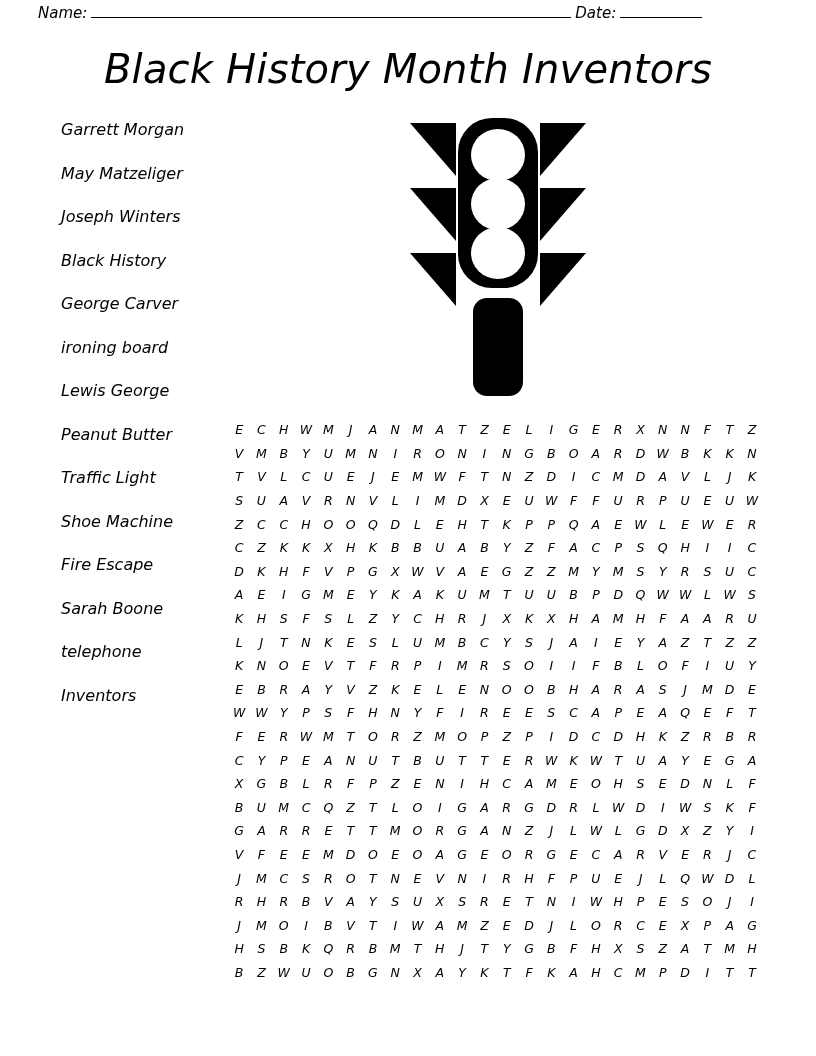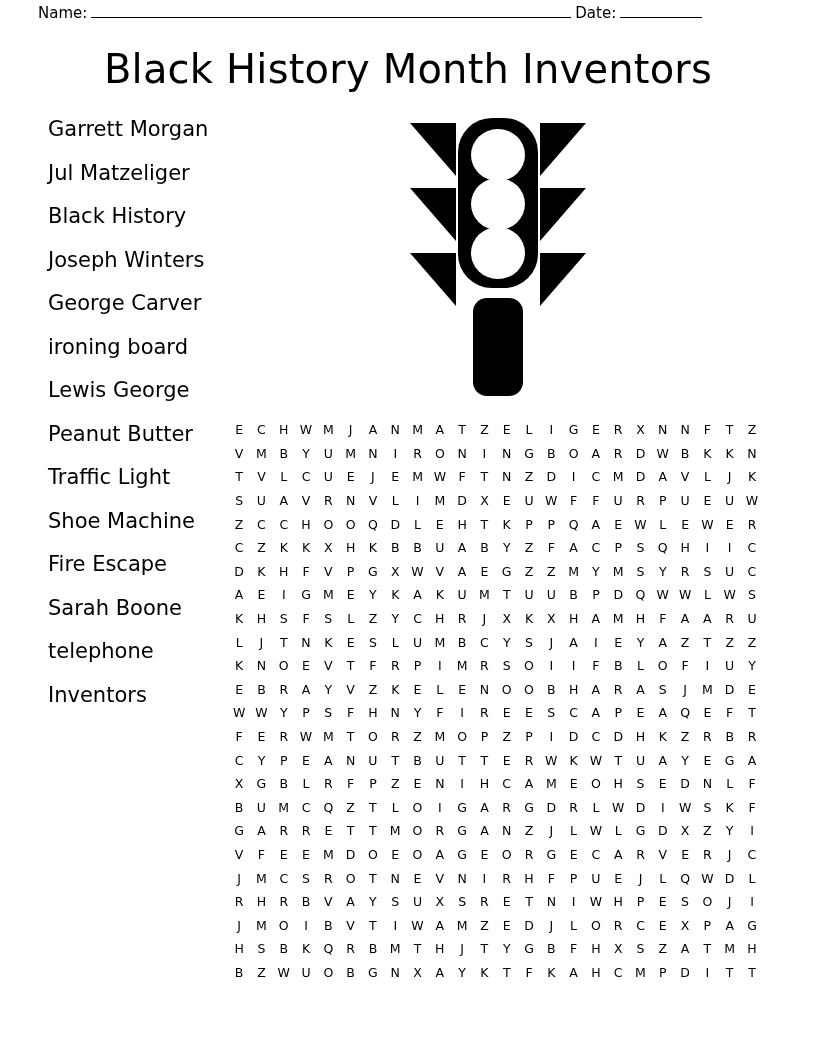"Name:" .page { font-style: none -> italic }
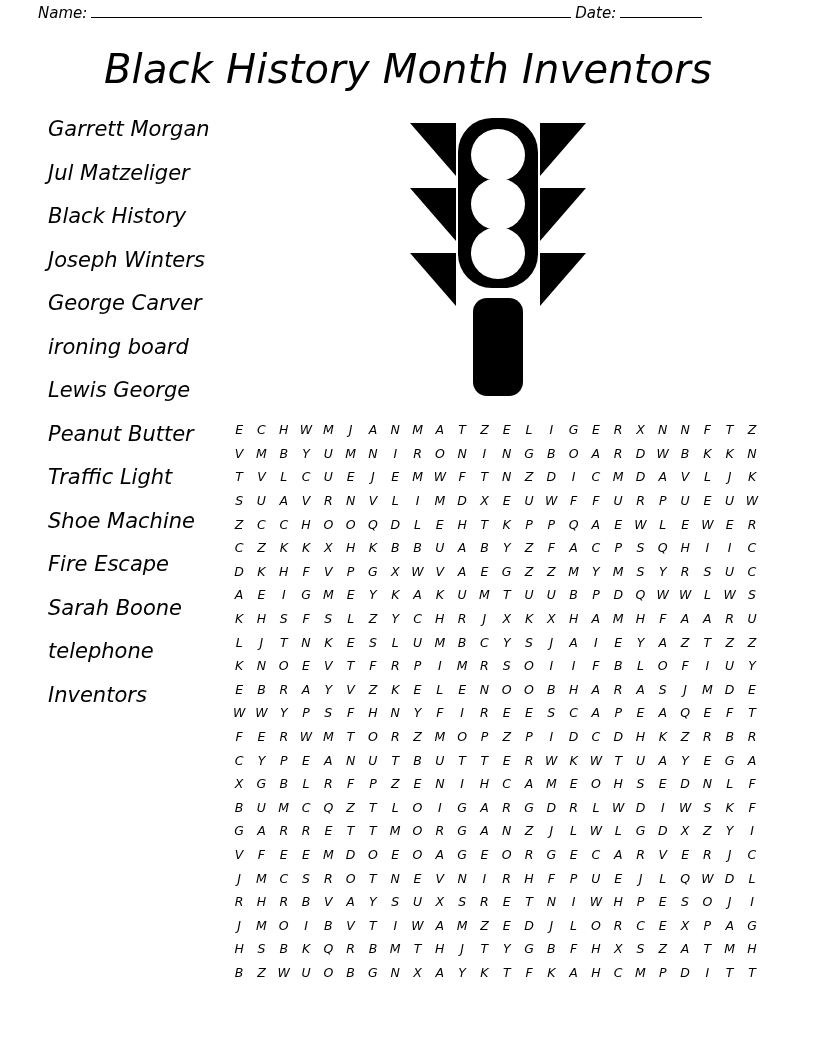"Garrett Morgan" .word { font-size: 21px -> 16px; margin-left: none -> 13px }
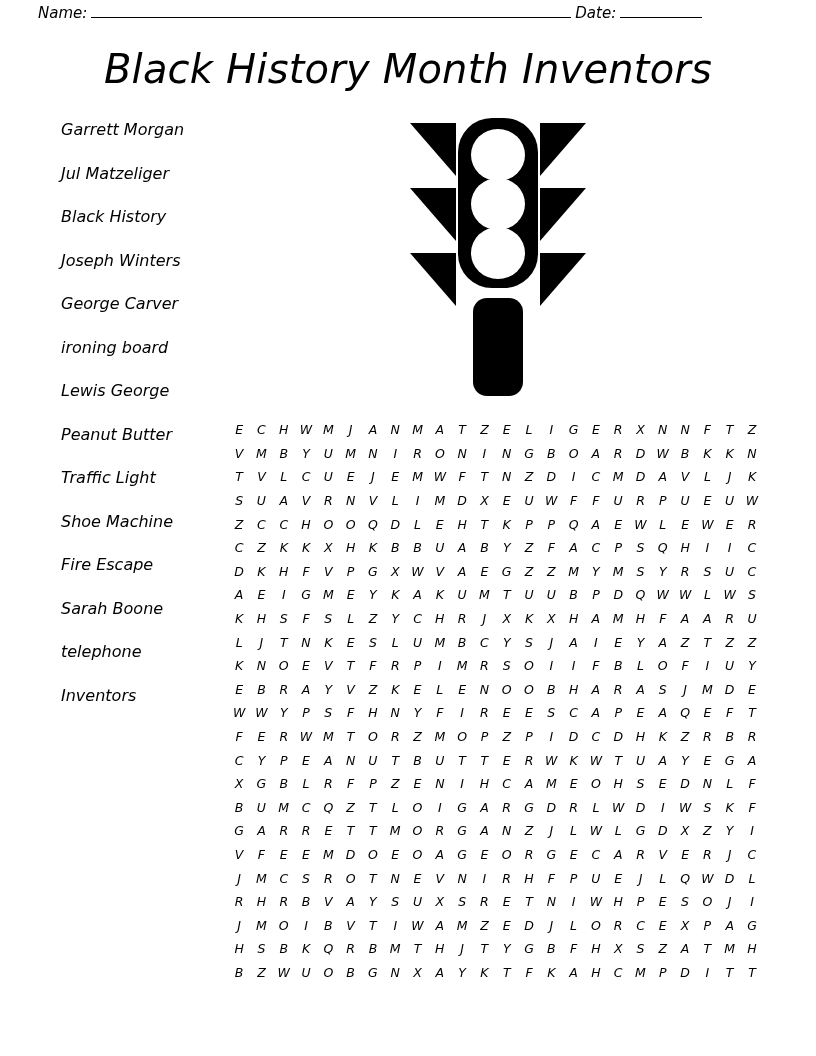"Jul Matzeliger" div.word { text: Jul -> May }
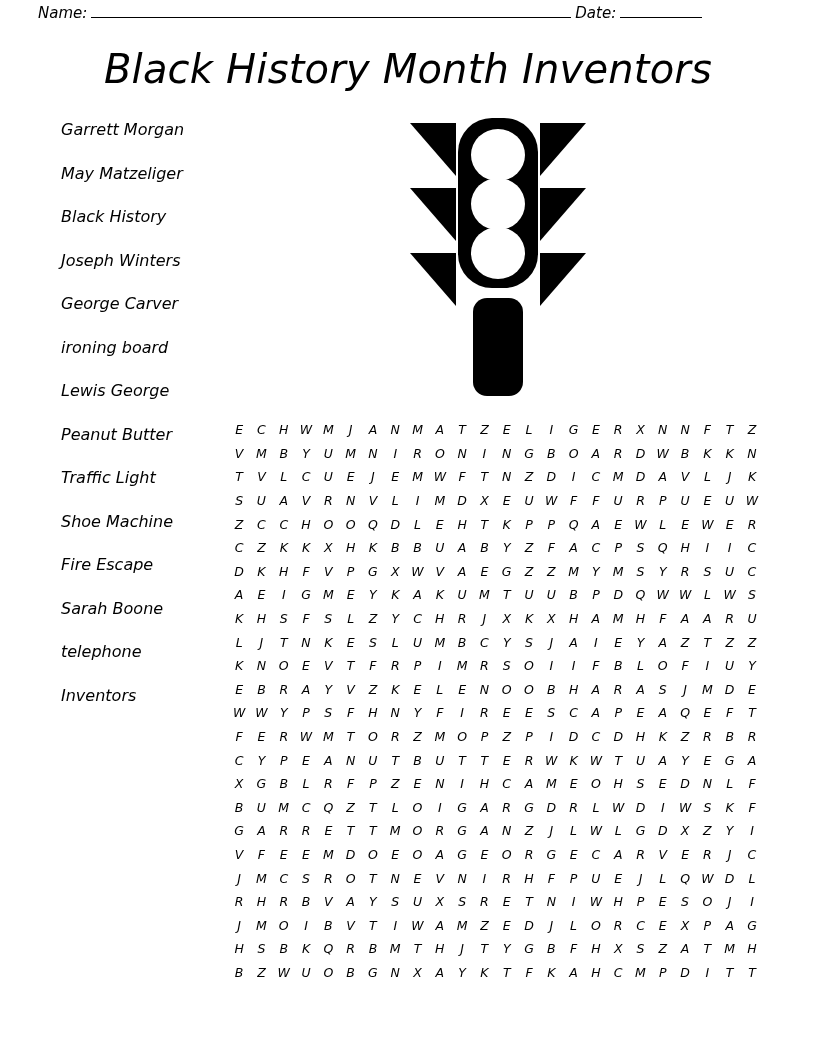"Black History" div.word { order: before "Joseph Winters" -> after "Joseph Winters" }
